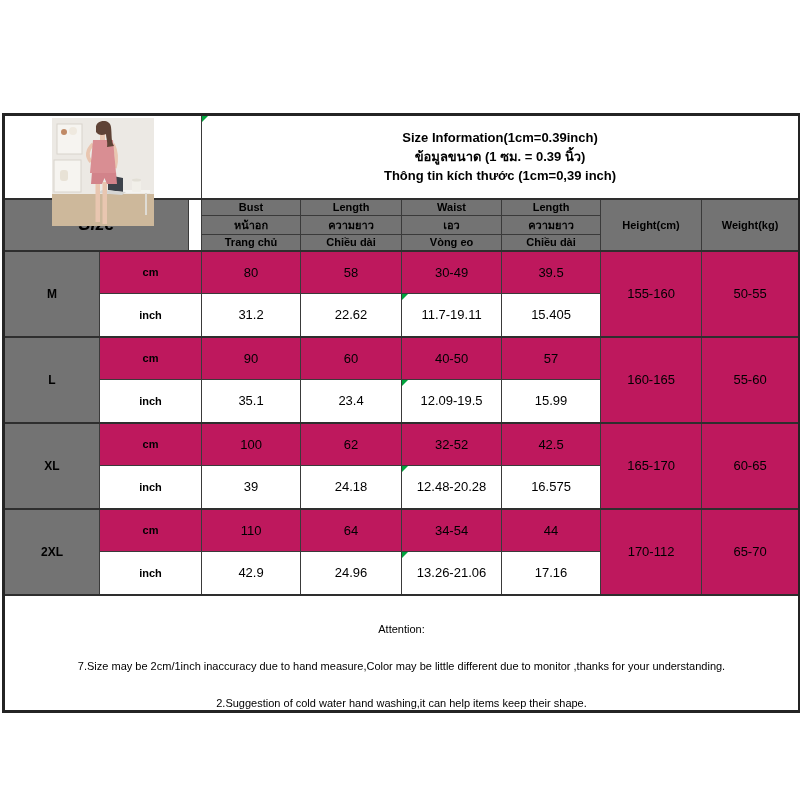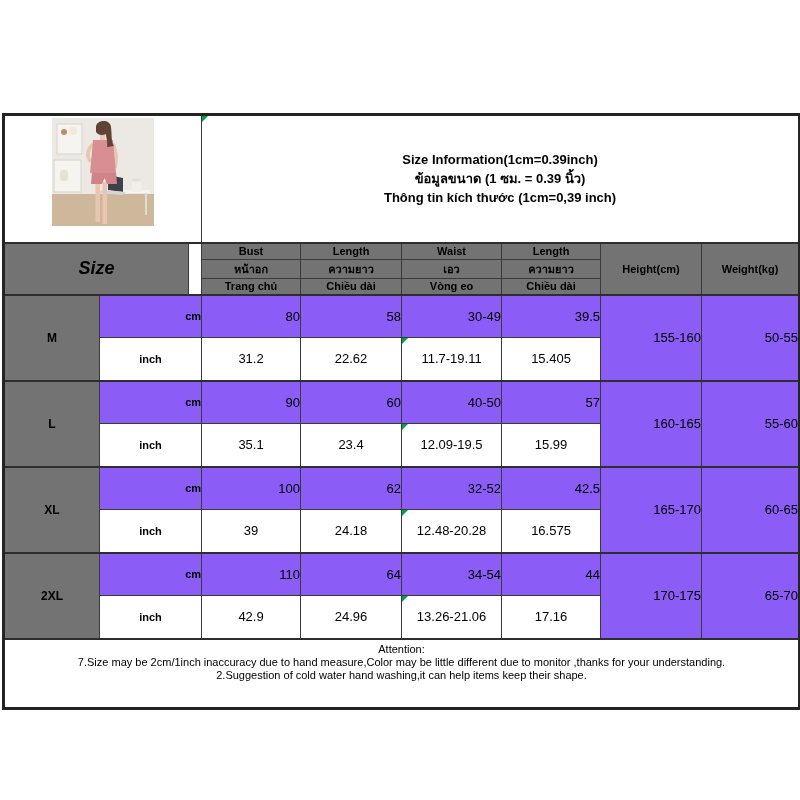"Size Information(1cm=0.39inch)" .r-photo { height: 128px -> 84px }
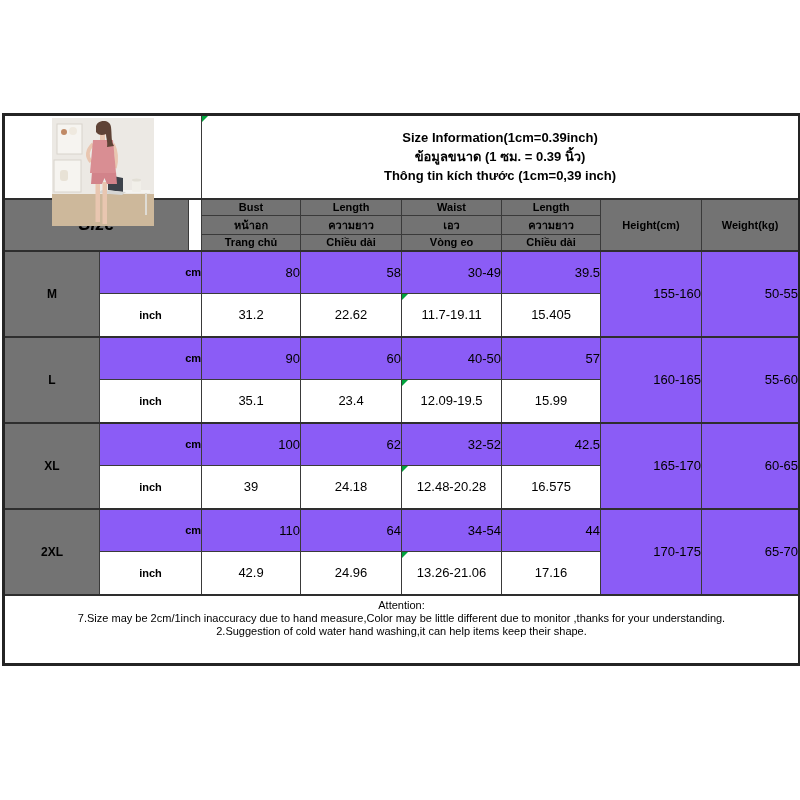"cm" .lg { background: #8b5cf6 -> #be185d; text-align: right -> none }
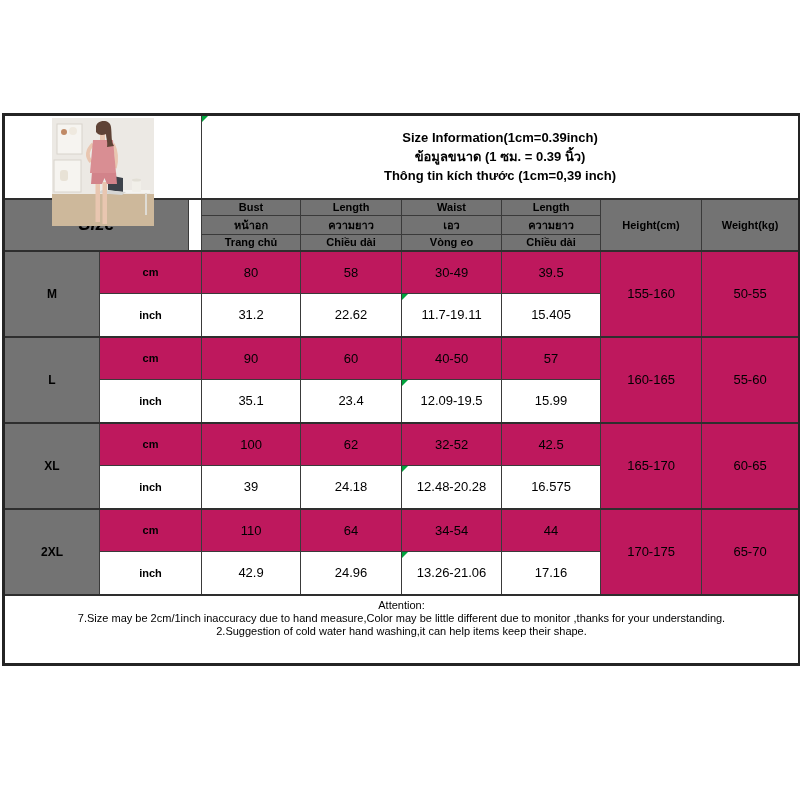"170-175" td.val { text: 170-175 -> 170-112 }
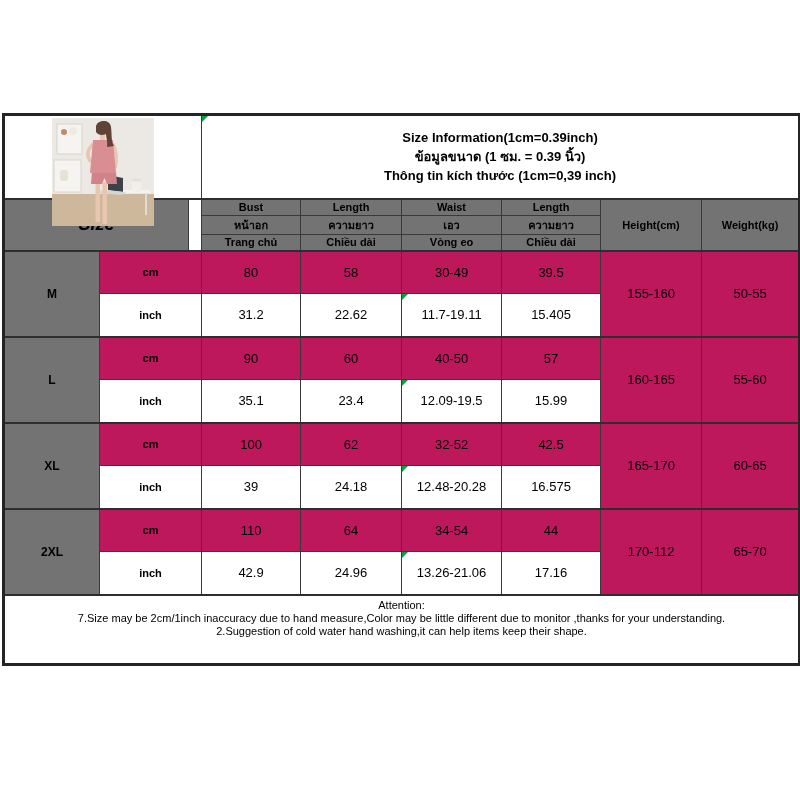"Attention:" .attention div { margin-top: none -> 24px }
